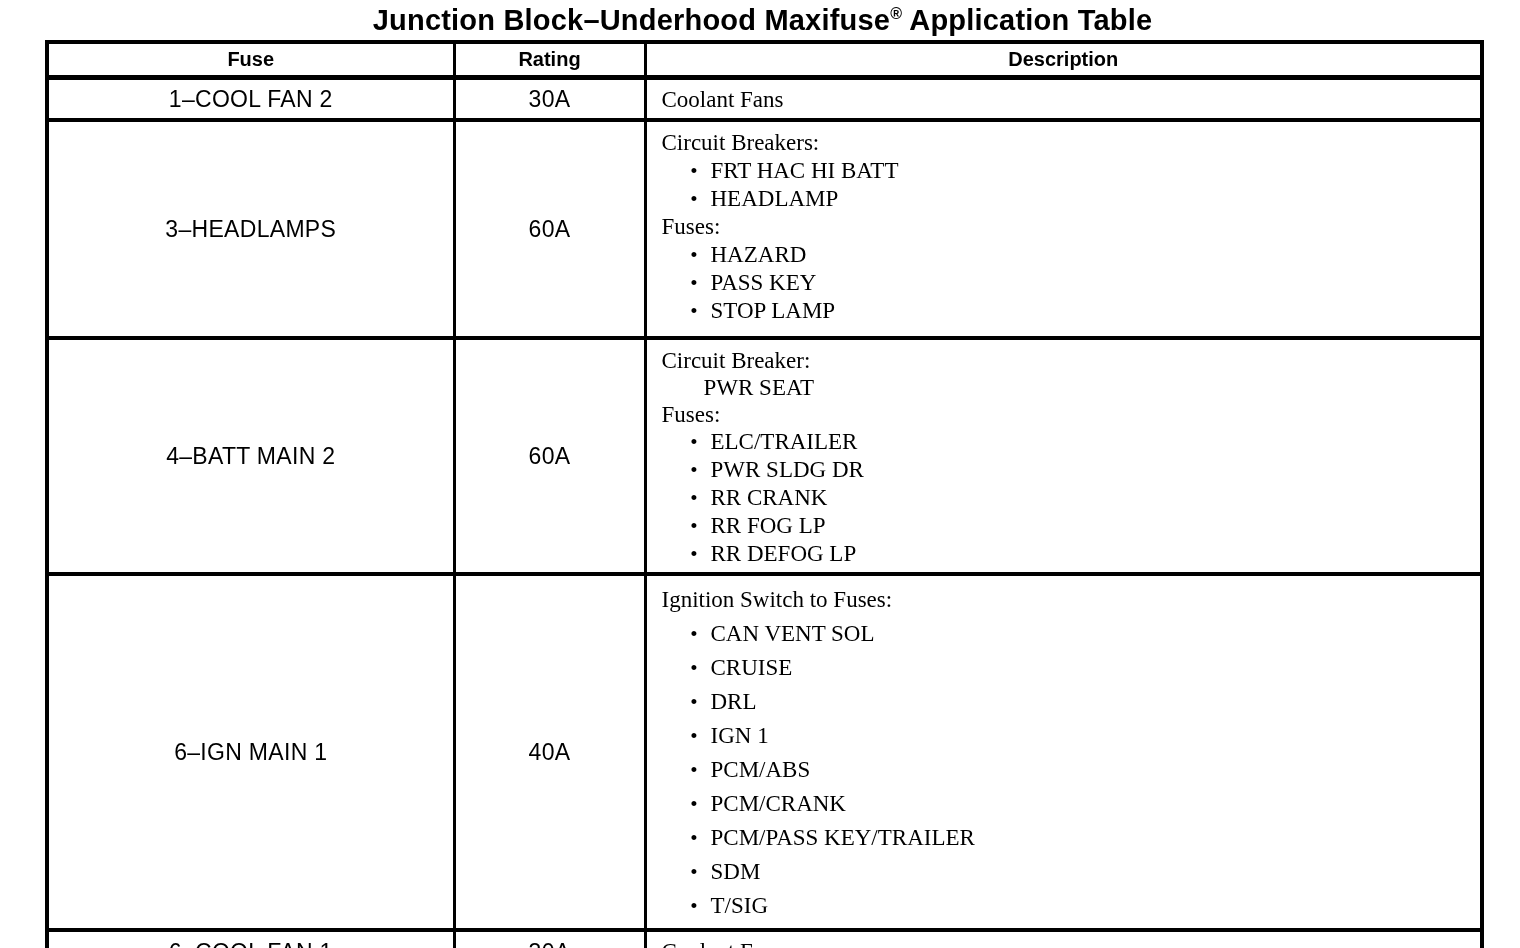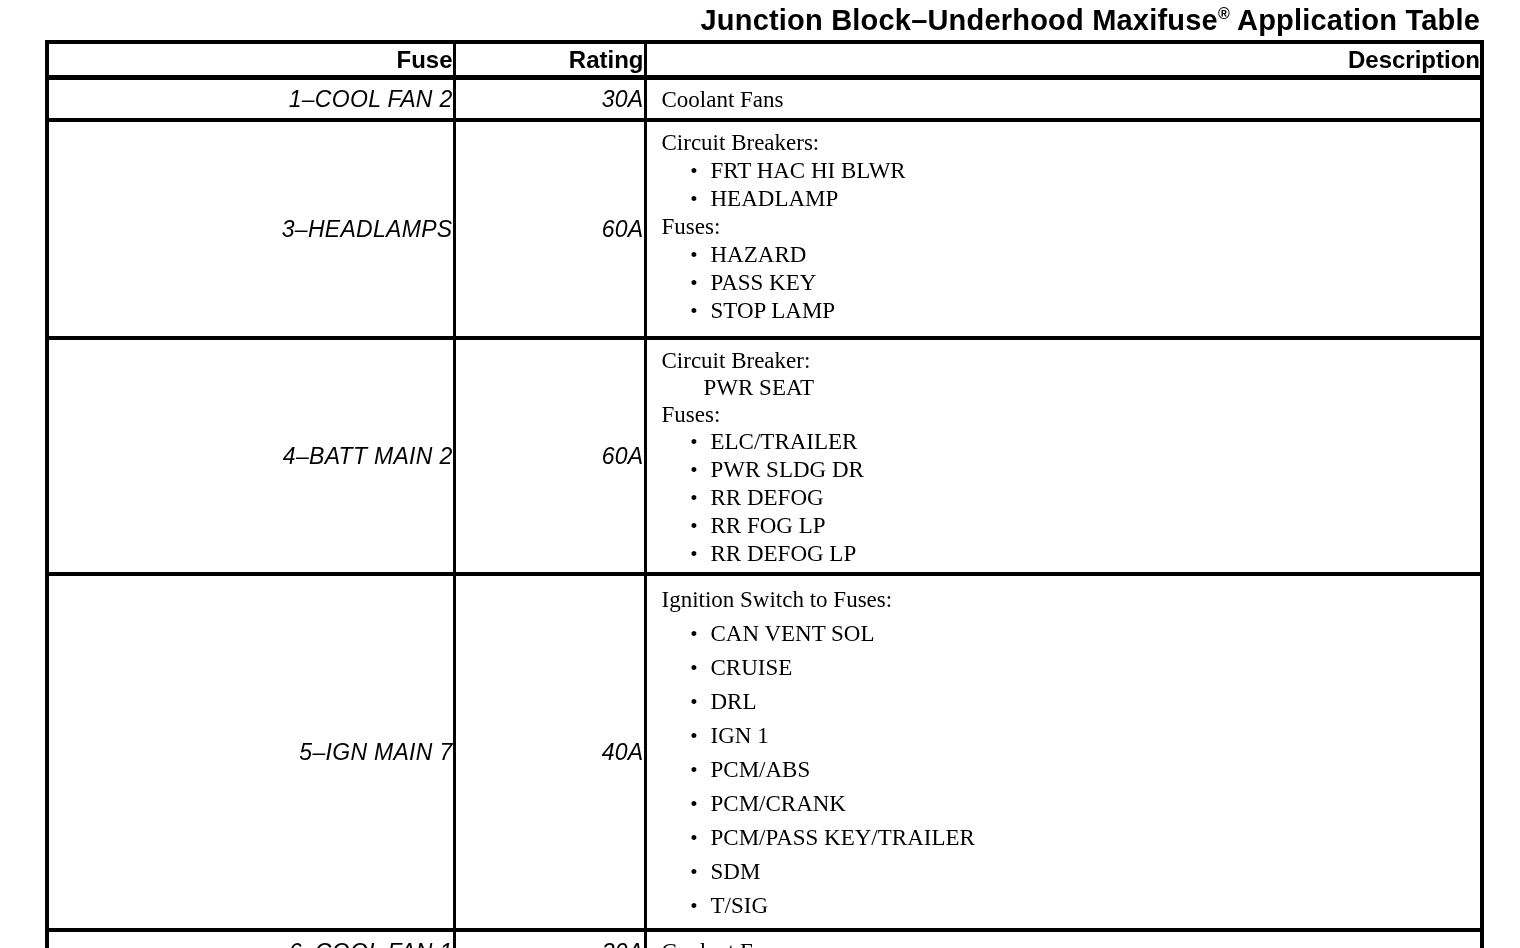"Junction Block–Underhood Maxifuse®" .title { text-align: right -> center }
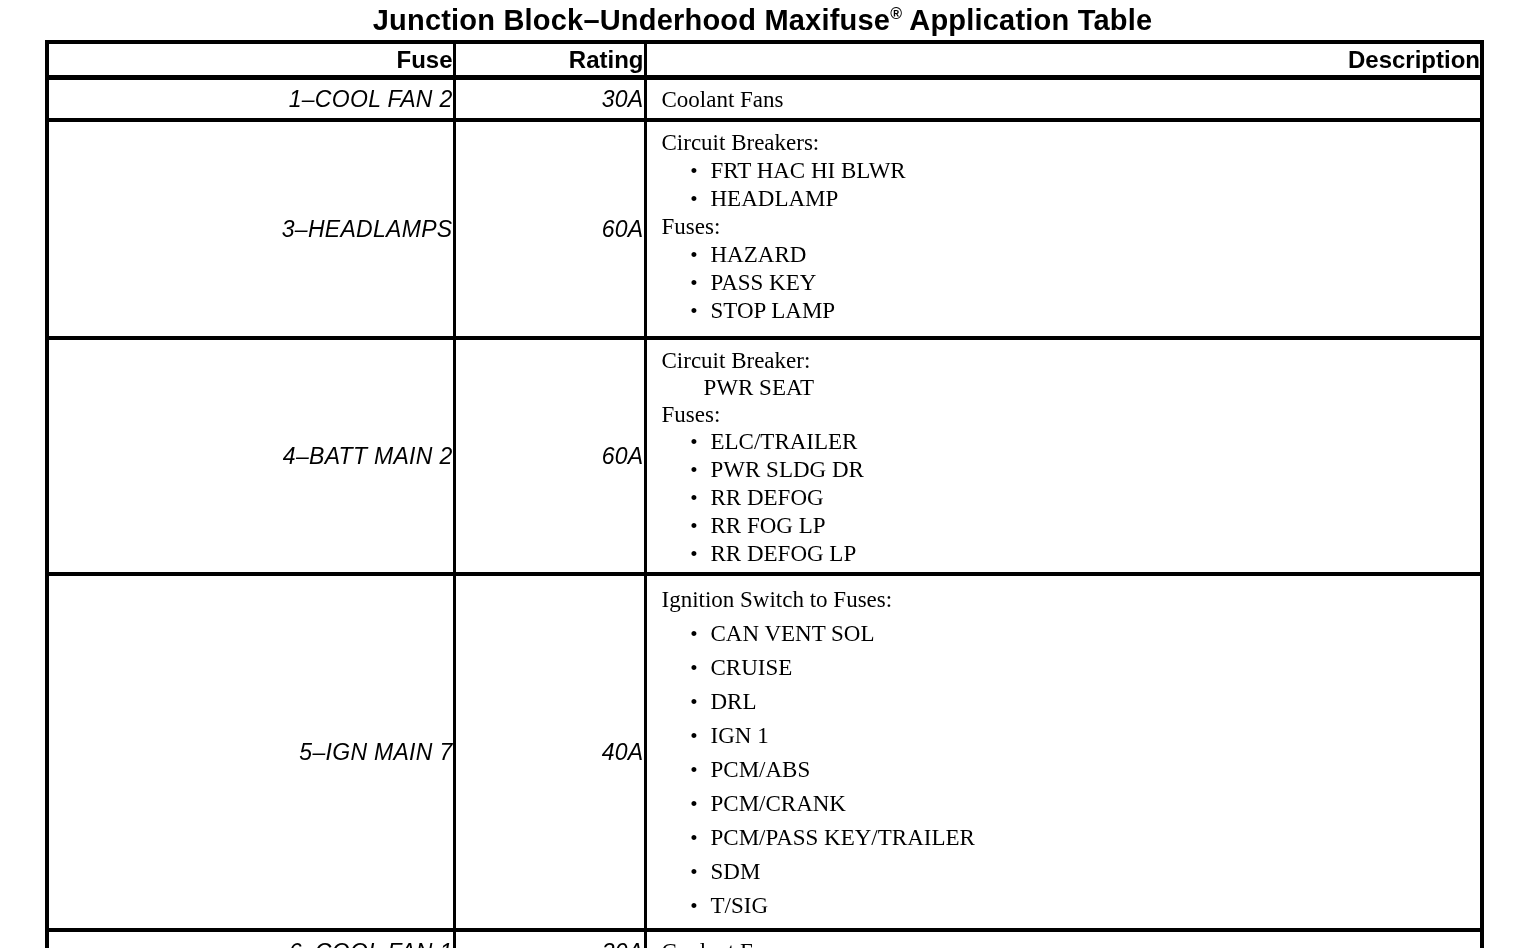"Fuse" .fuse-table th { font-size: 24px -> 20px; text-align: right -> center }
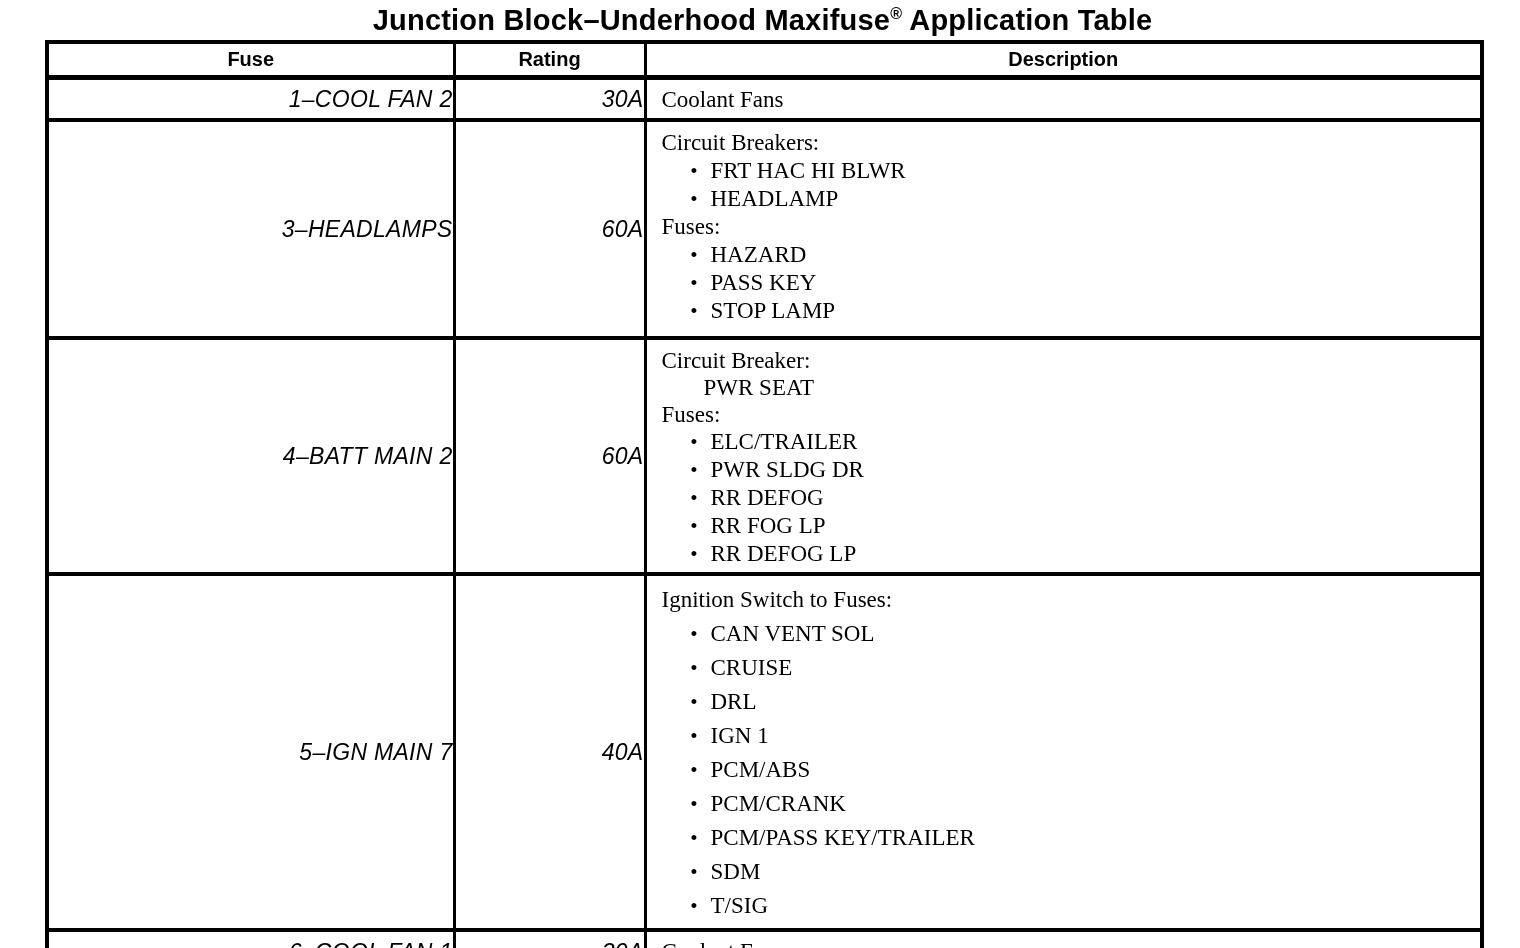"1–COOL FAN 2" td.cell-fuse, td.cell-rating { font-style: italic -> none; text-align: right -> center }
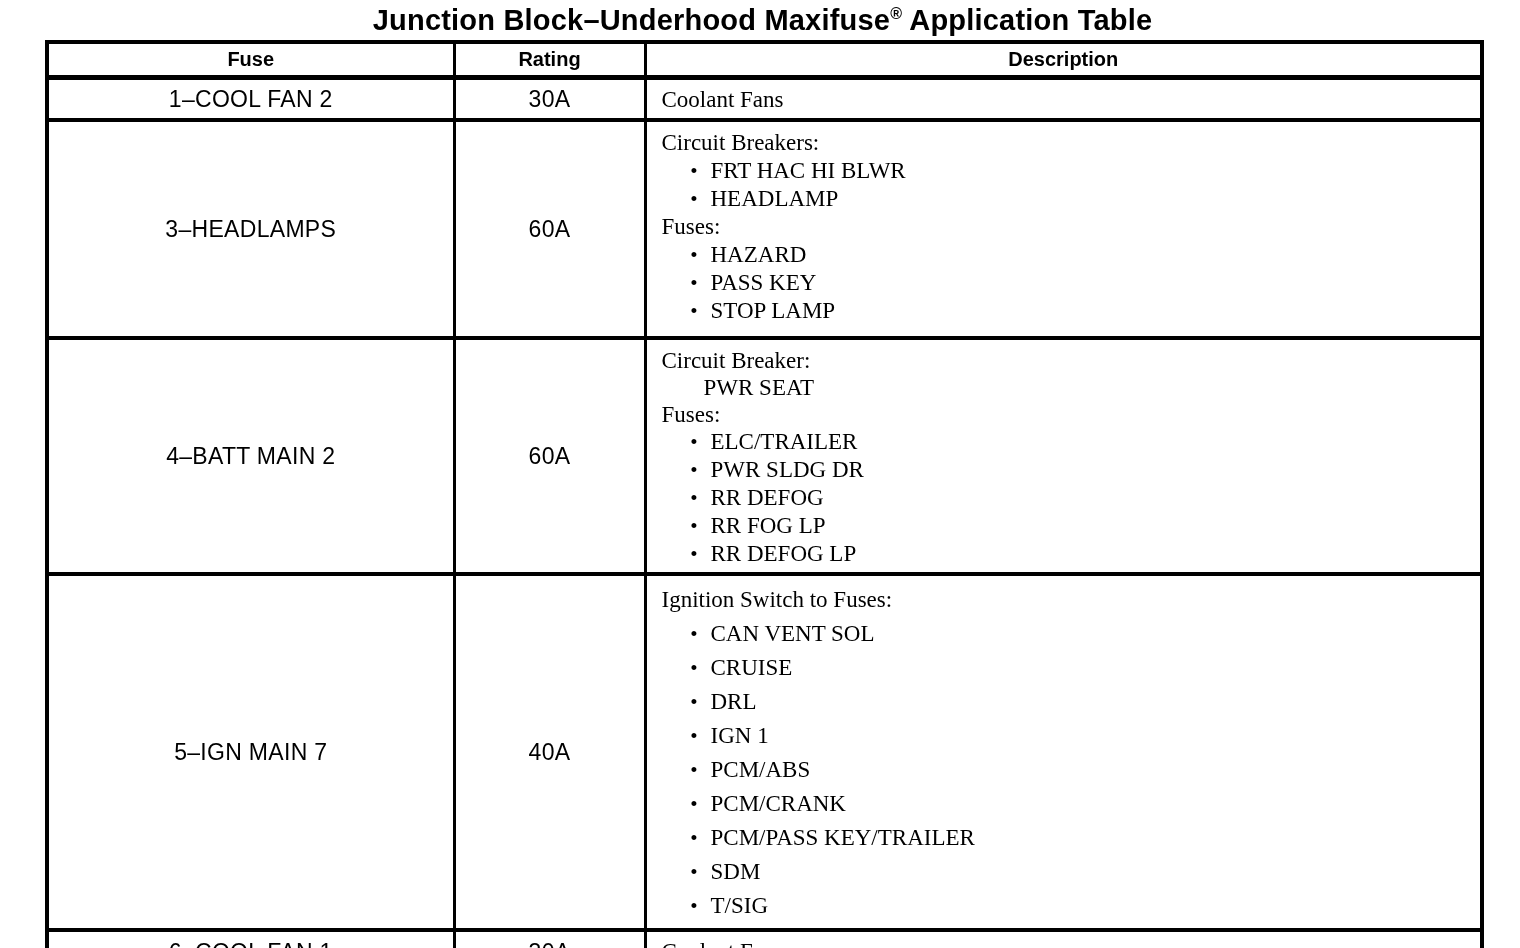"FRT HAC HI BLWR" span { text: BLWR -> BATT }
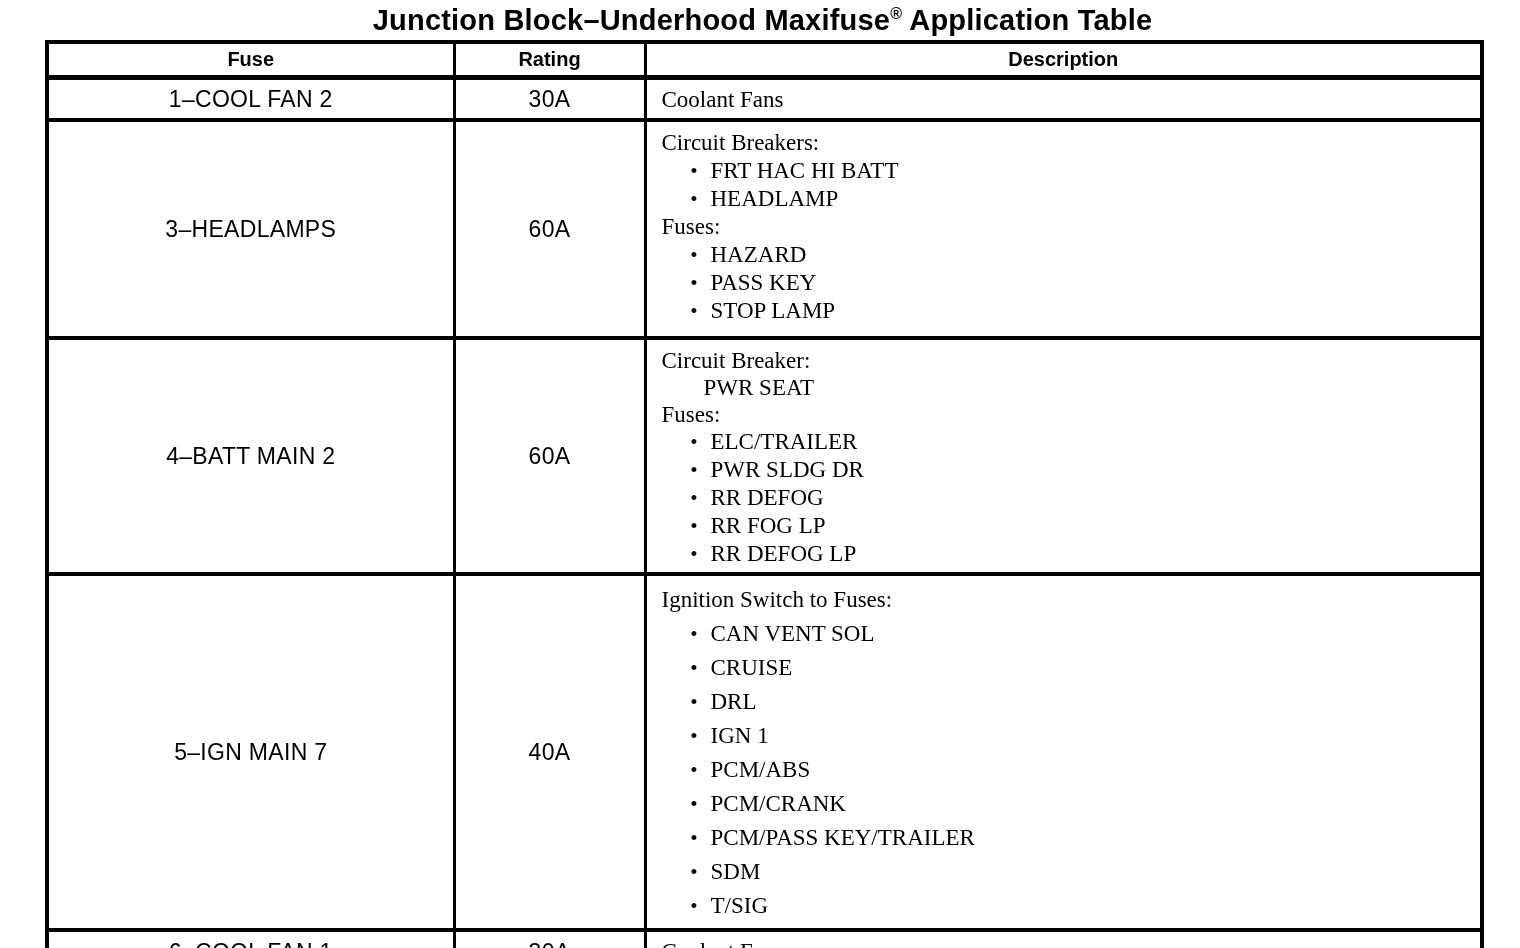"RR DEFOG" span { text: DEFOG -> CRANK }
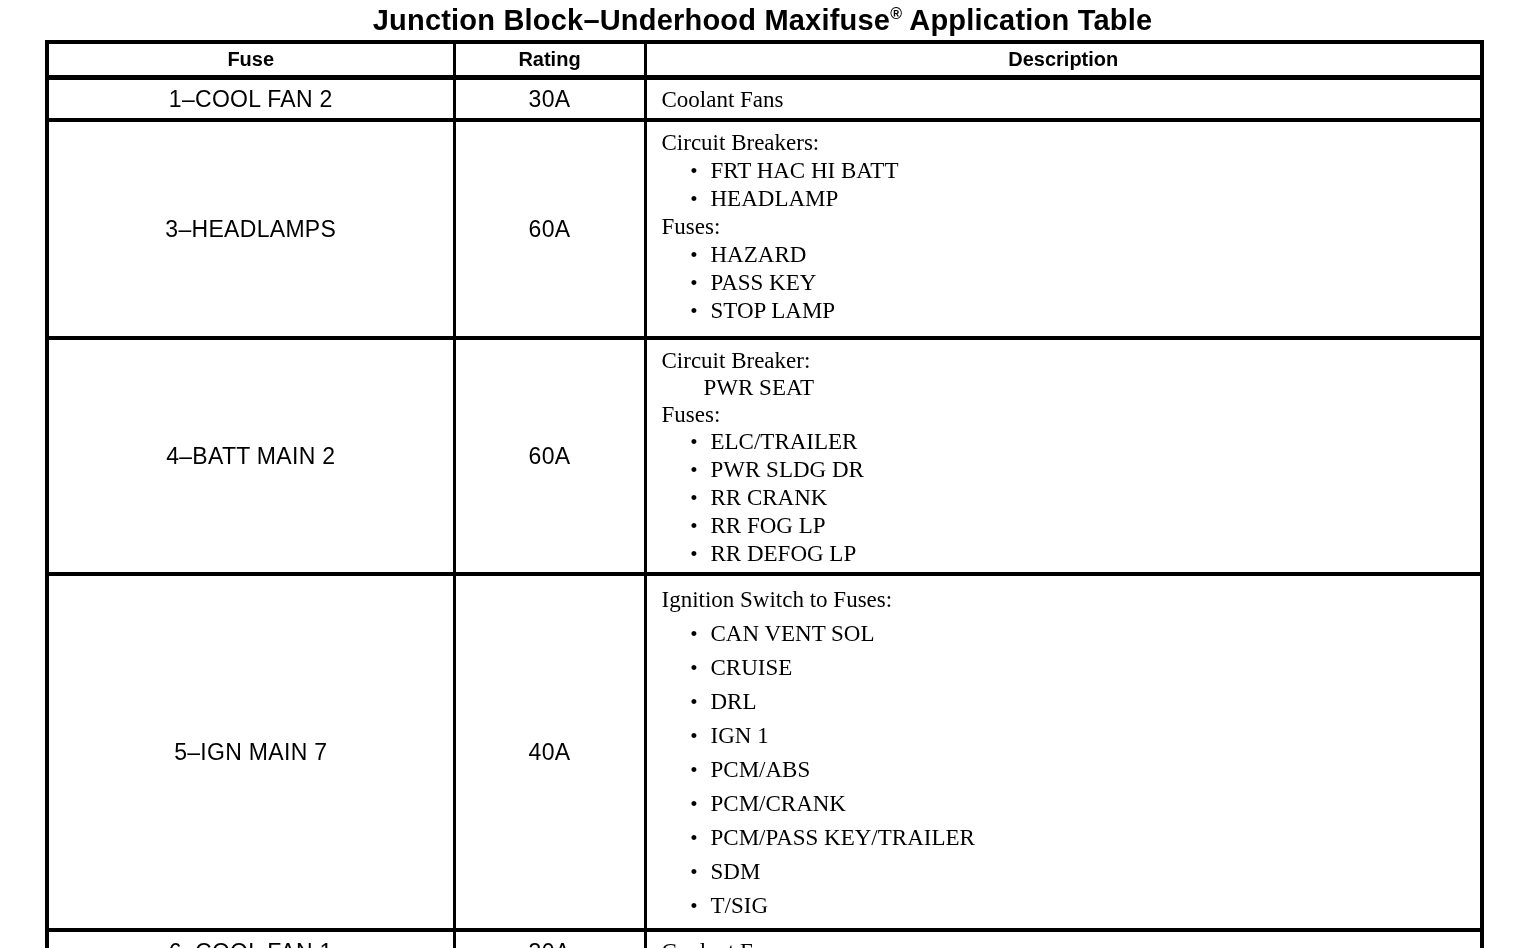"5–IGN MAIN 7" td.cell-fuse { text: 5–IGN MAIN 7 -> 6–IGN MAIN 1 }
